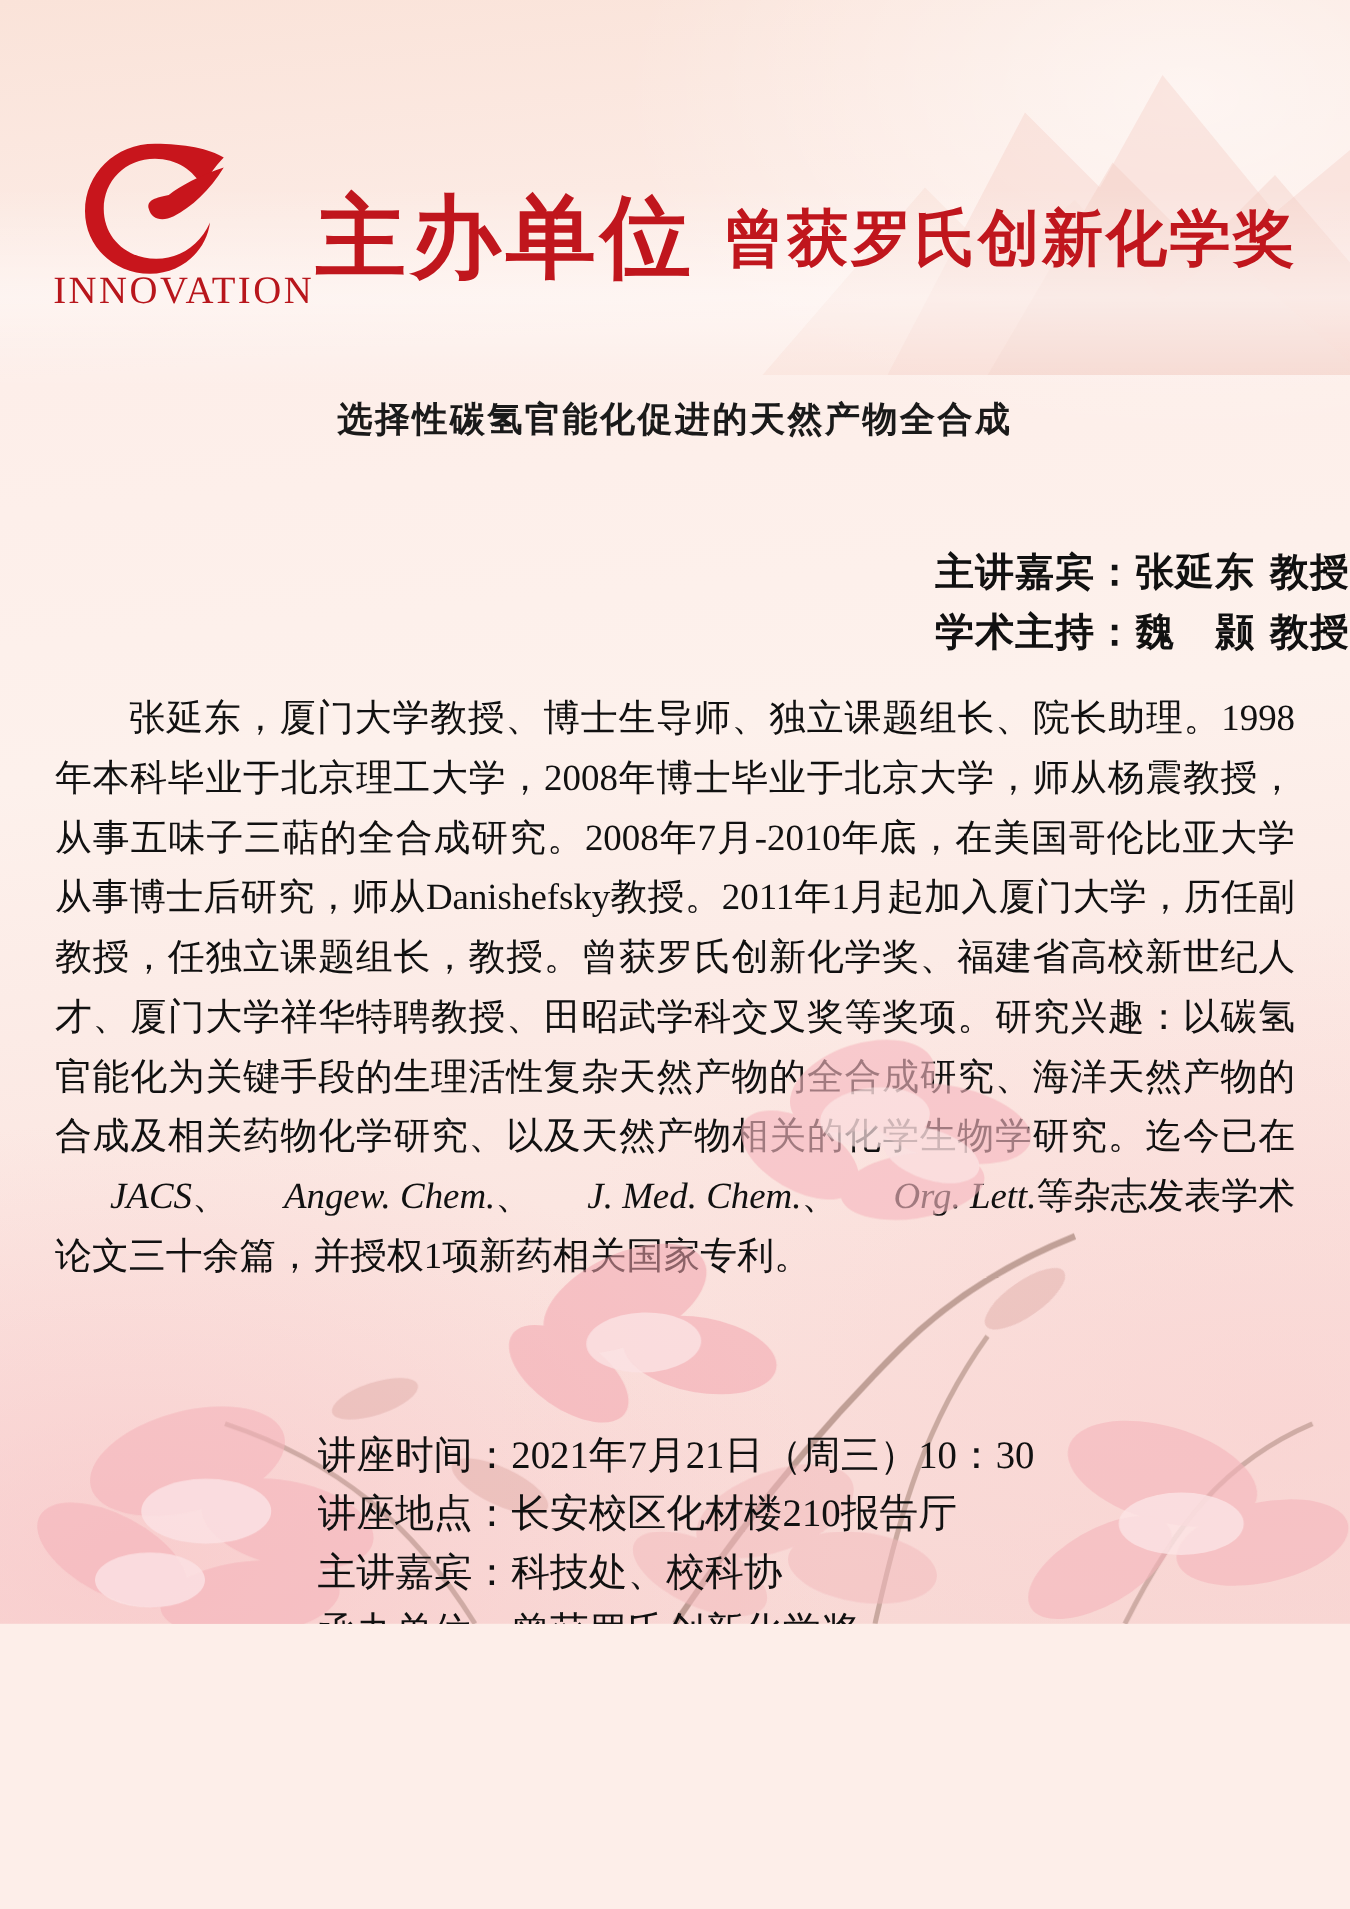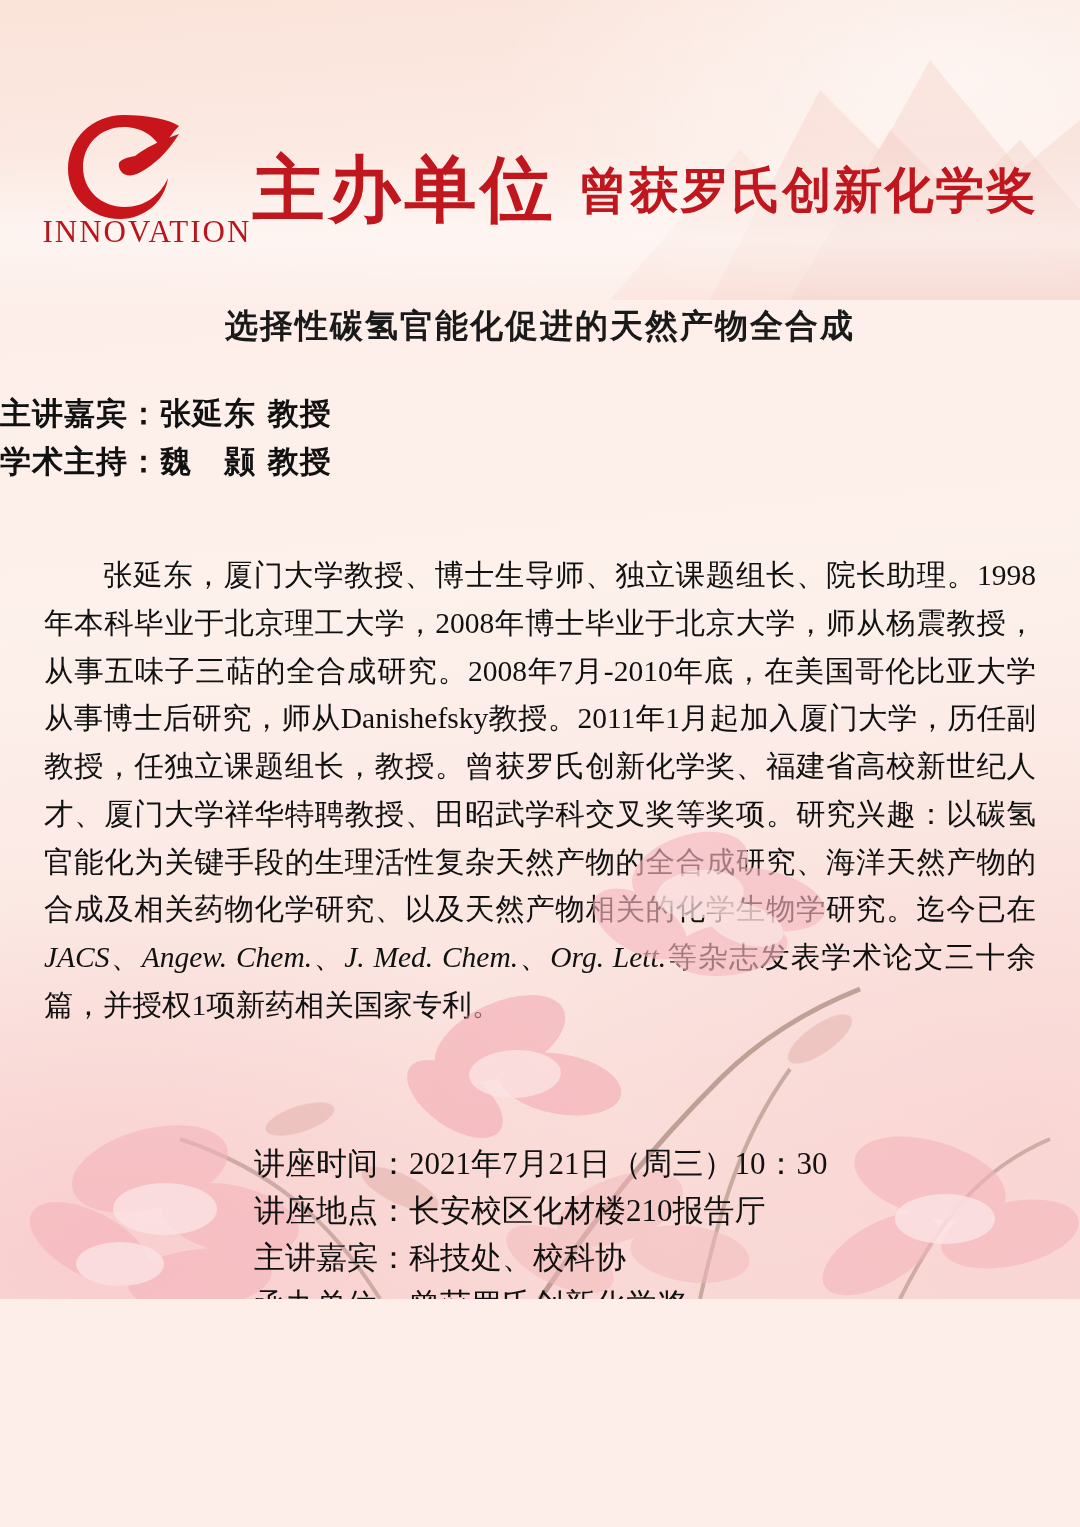"选择性碳氢官能化促进的天然产物全合成" .talk-title { font-size: 33px -> 28px; top: 304px -> 317px }
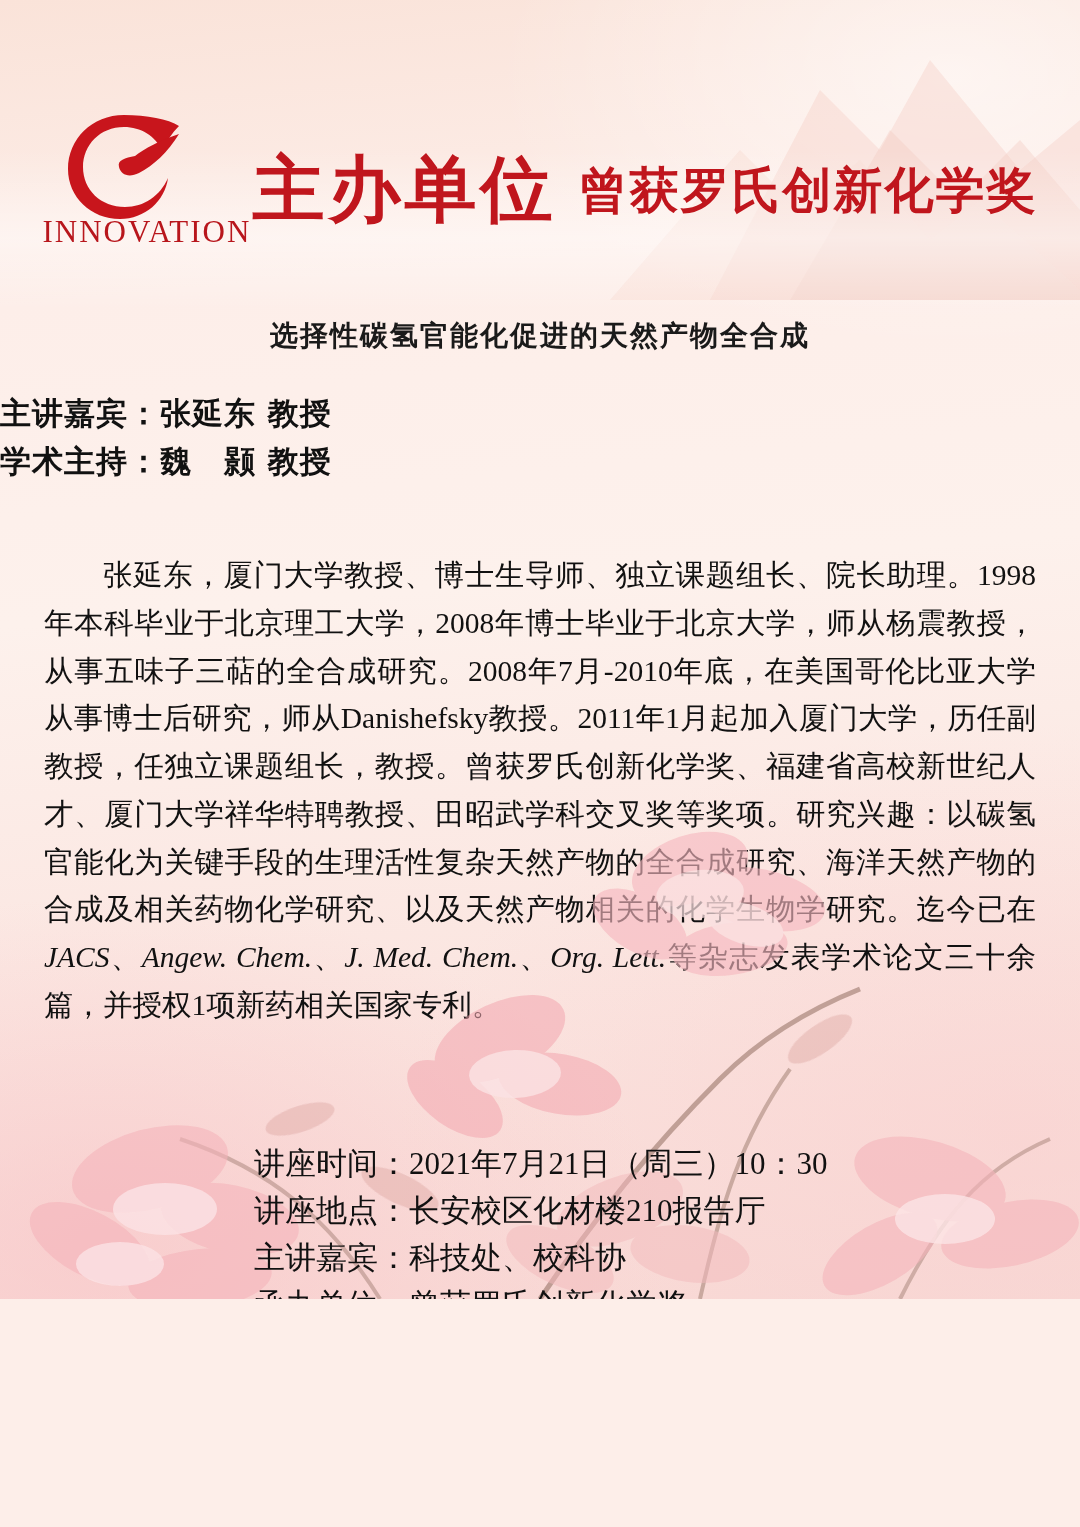"主讲嘉宾：张延东 教授" .speakers { text-align: left -> right; top: 389px -> 434px }
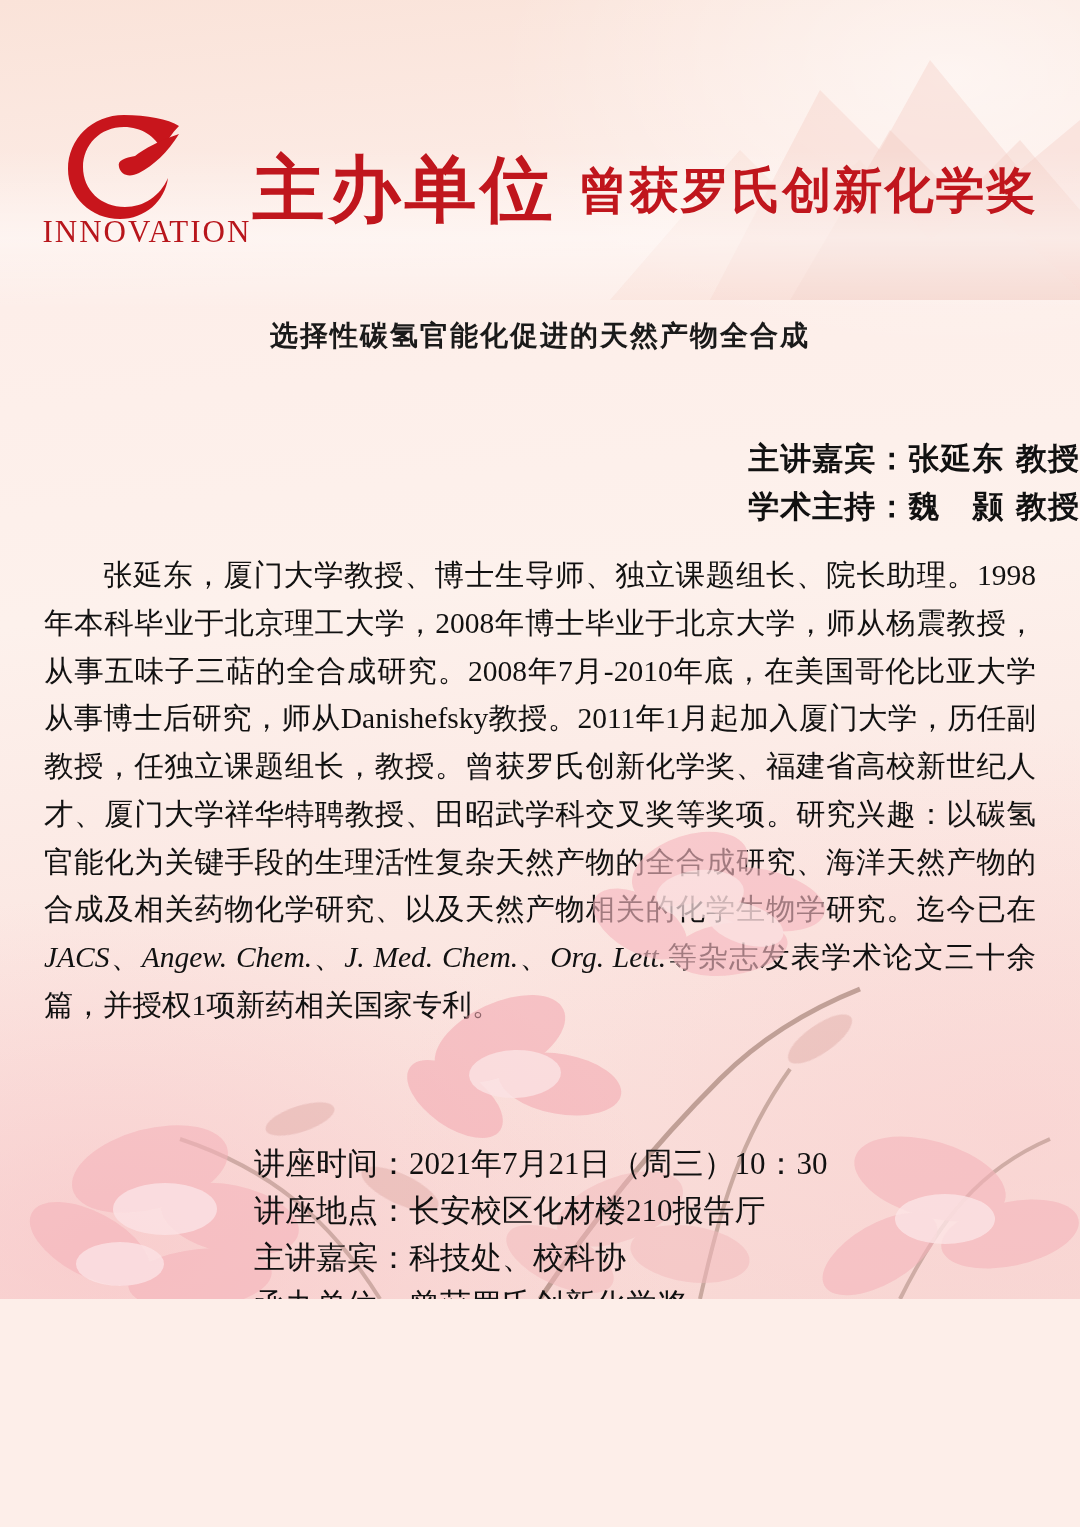"JACS" .bio i { margin-left: none -> 44px }
